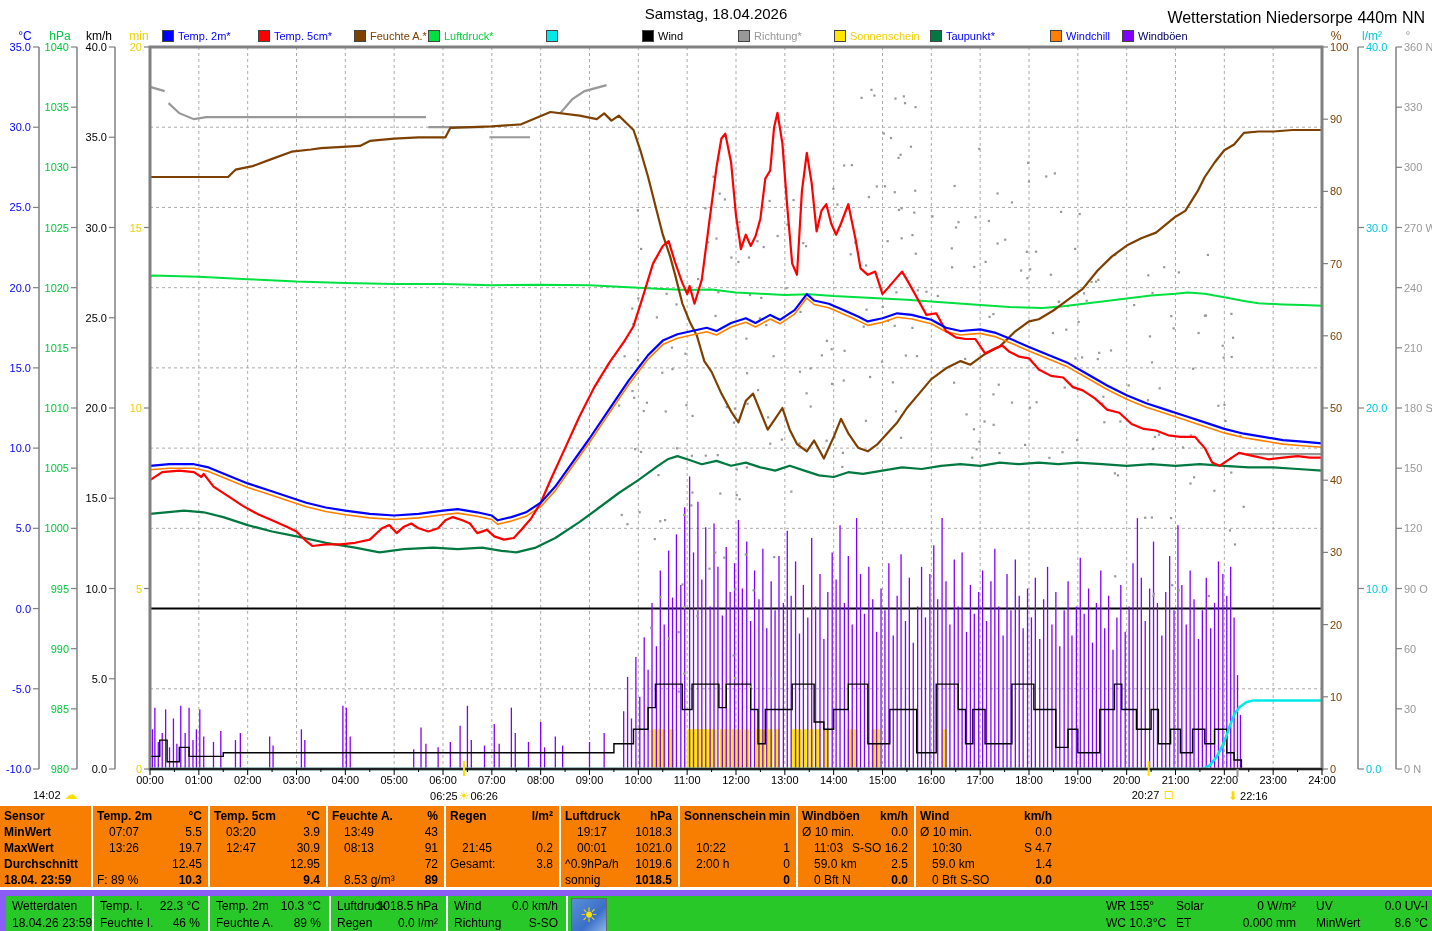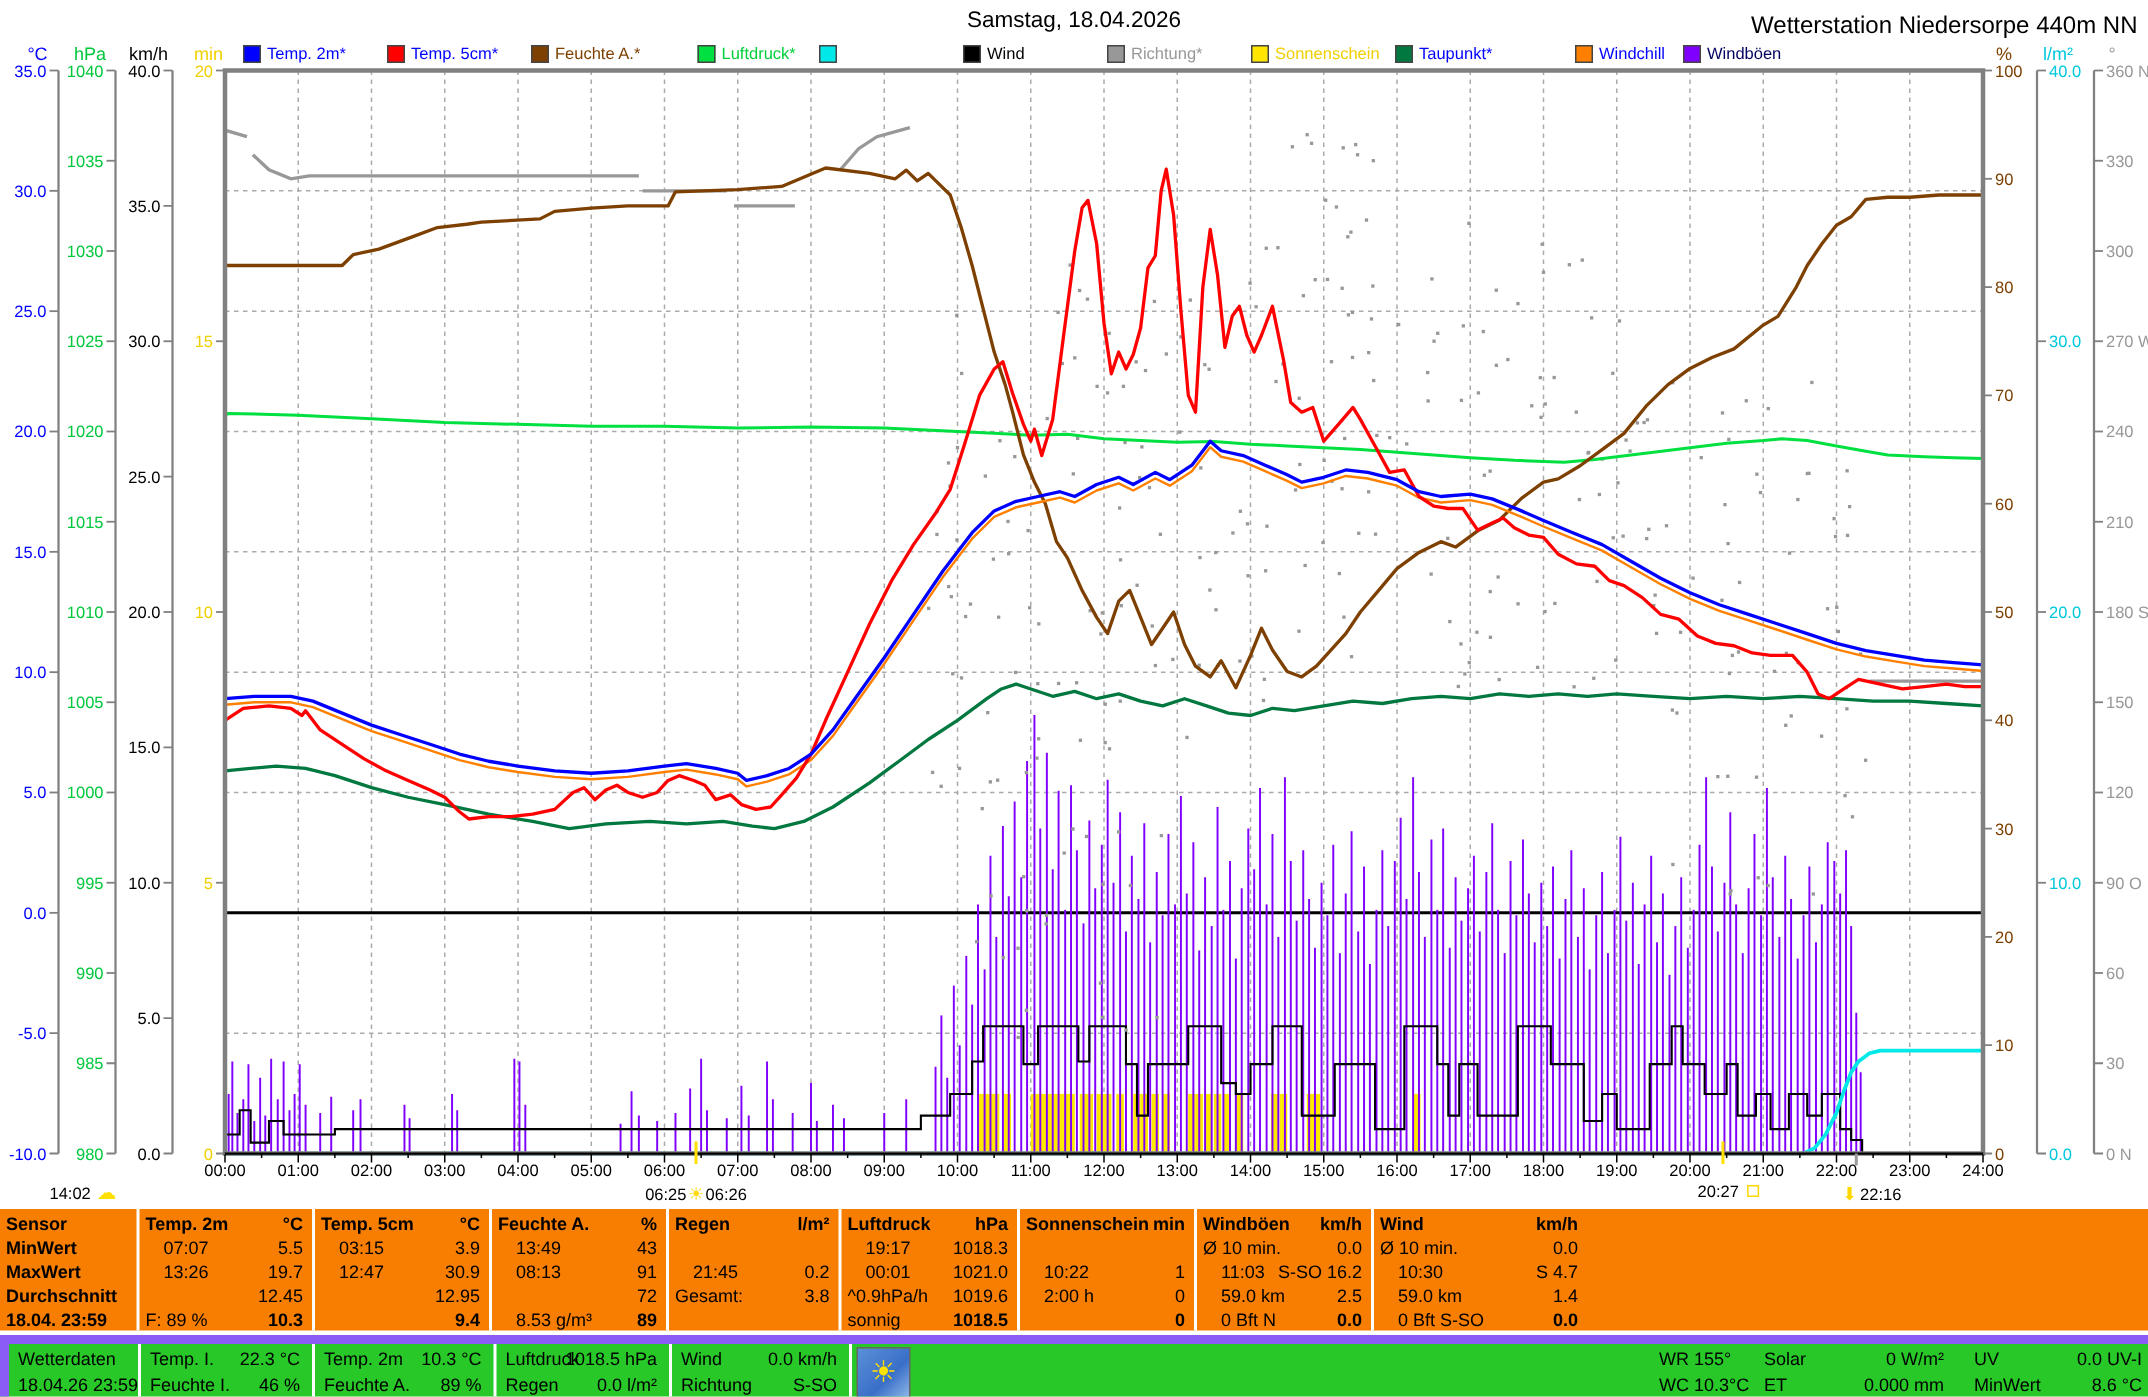"Luftdruck*" div.lg-item { left: 465px -> 428px }
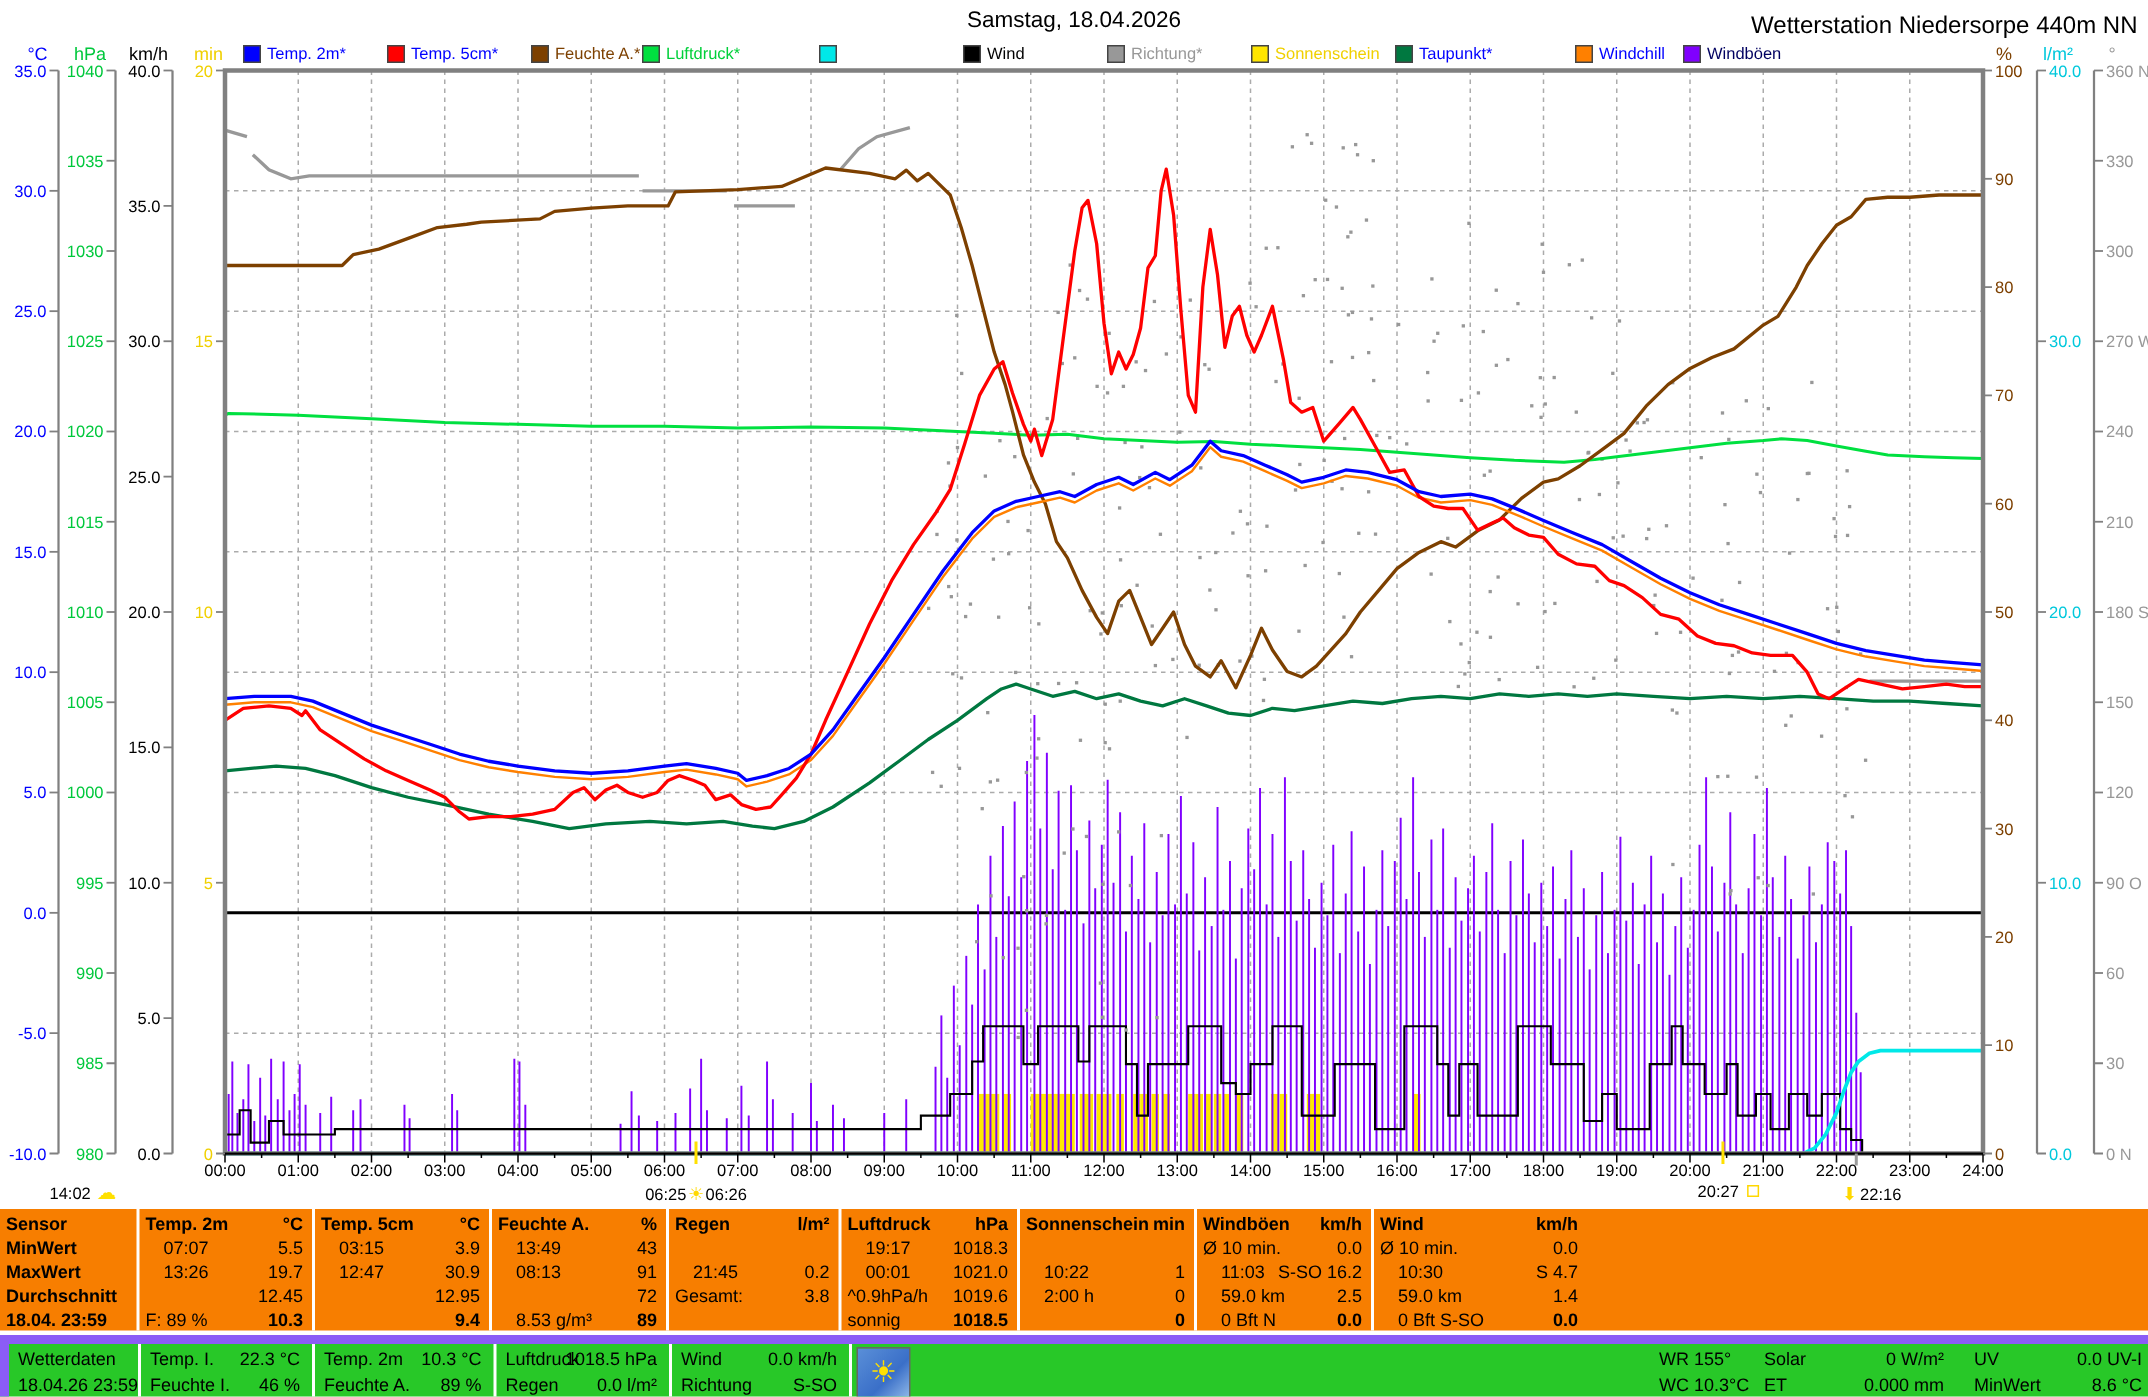"03:15" div.tl { text: 03:15 -> 03:20 }
